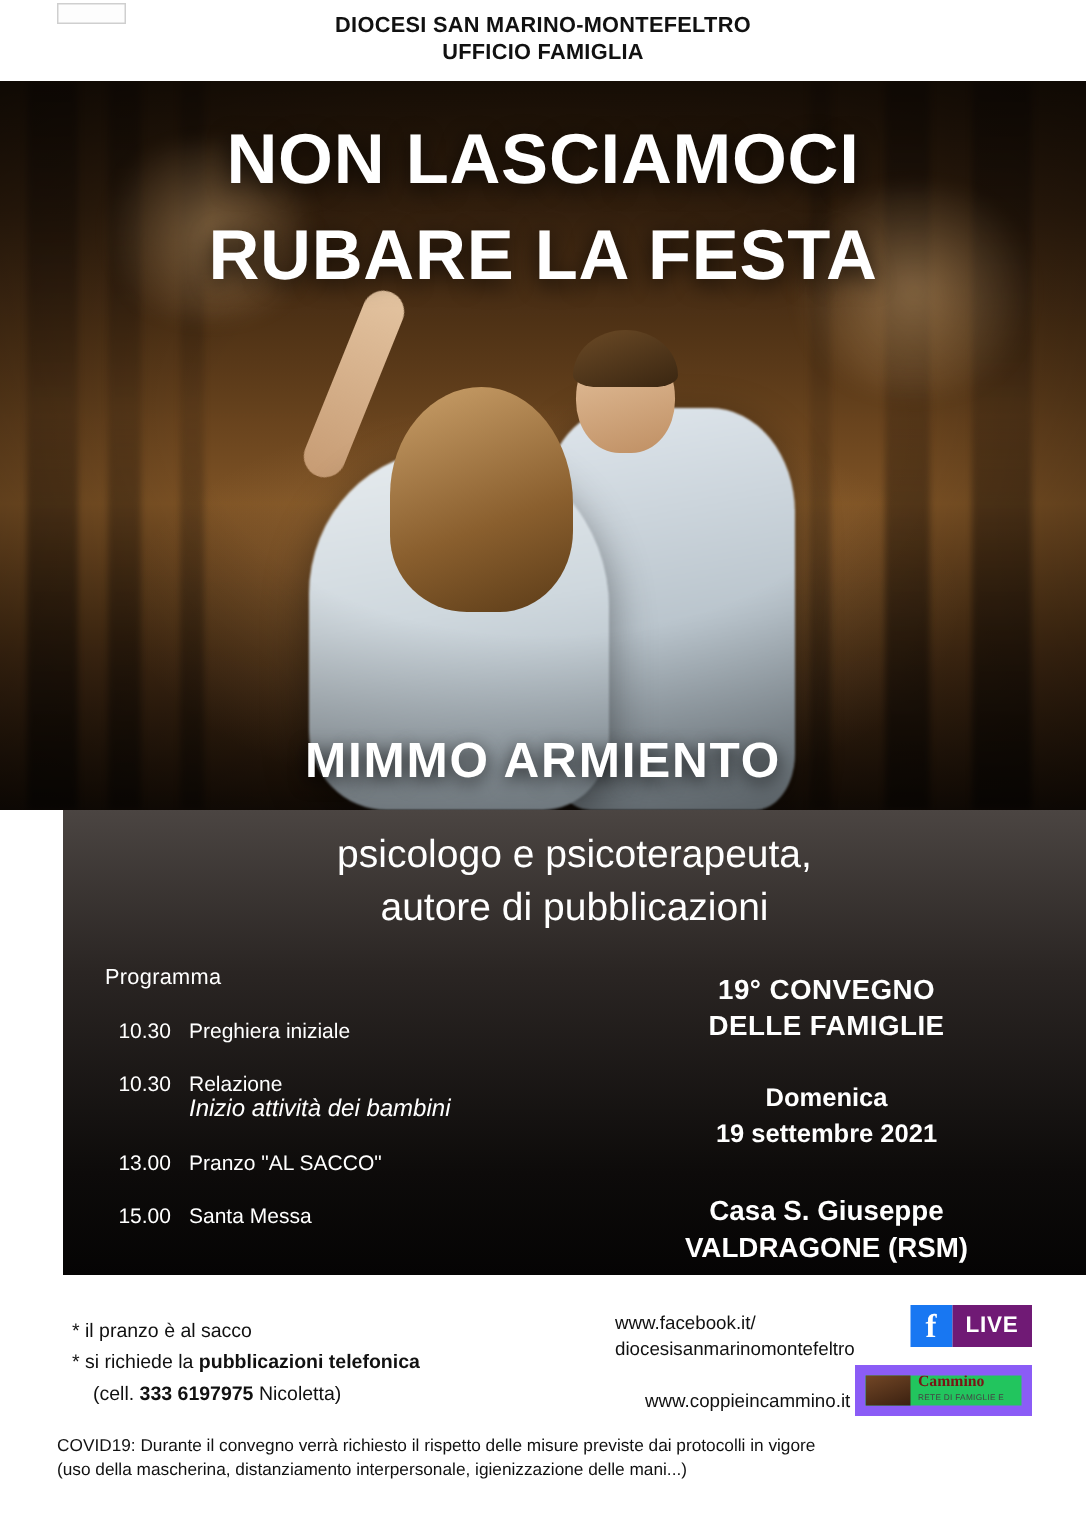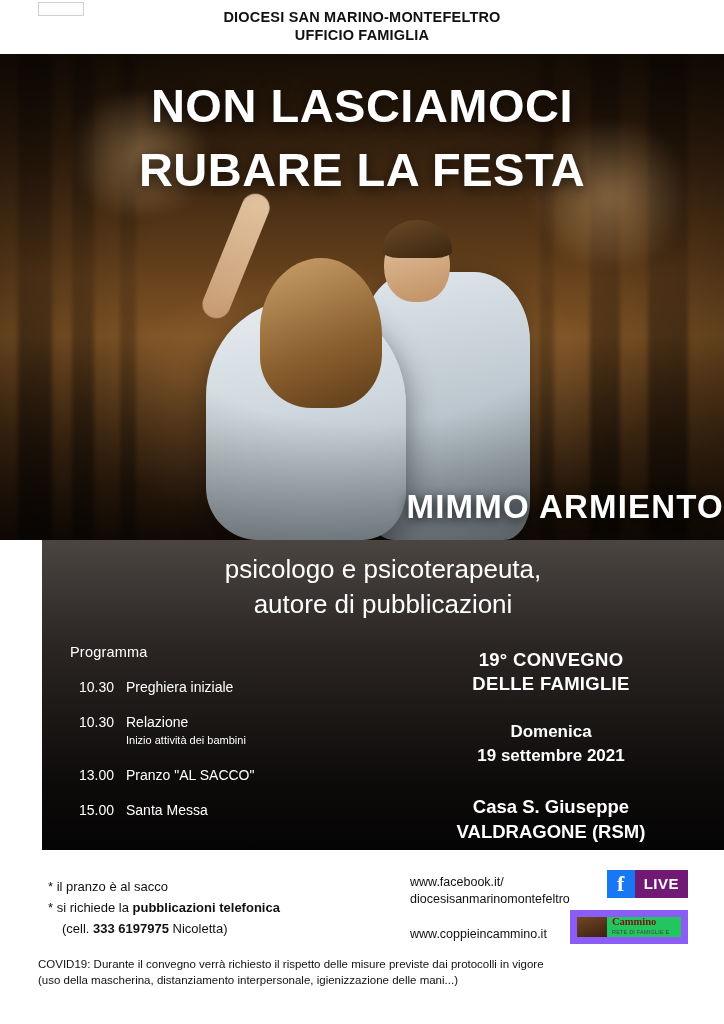"MIMMO ARMIENTO" .speaker-name { text-align: right -> center }
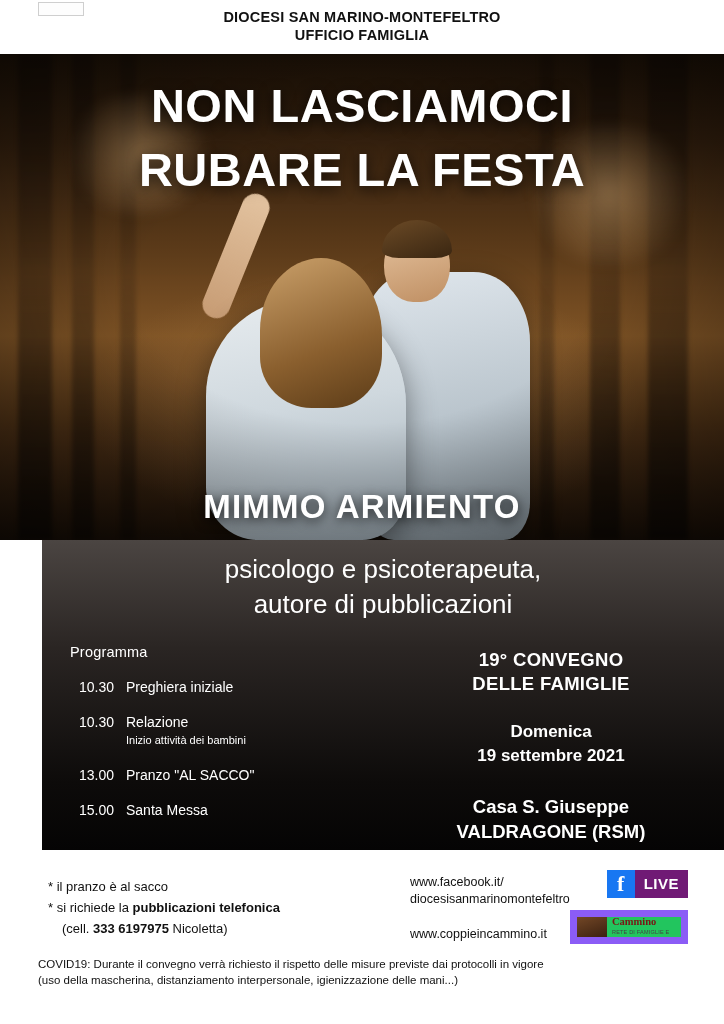"Inizio attività dei bambini" .program-sub { font-size: 11px -> 16px; font-style: none -> italic }
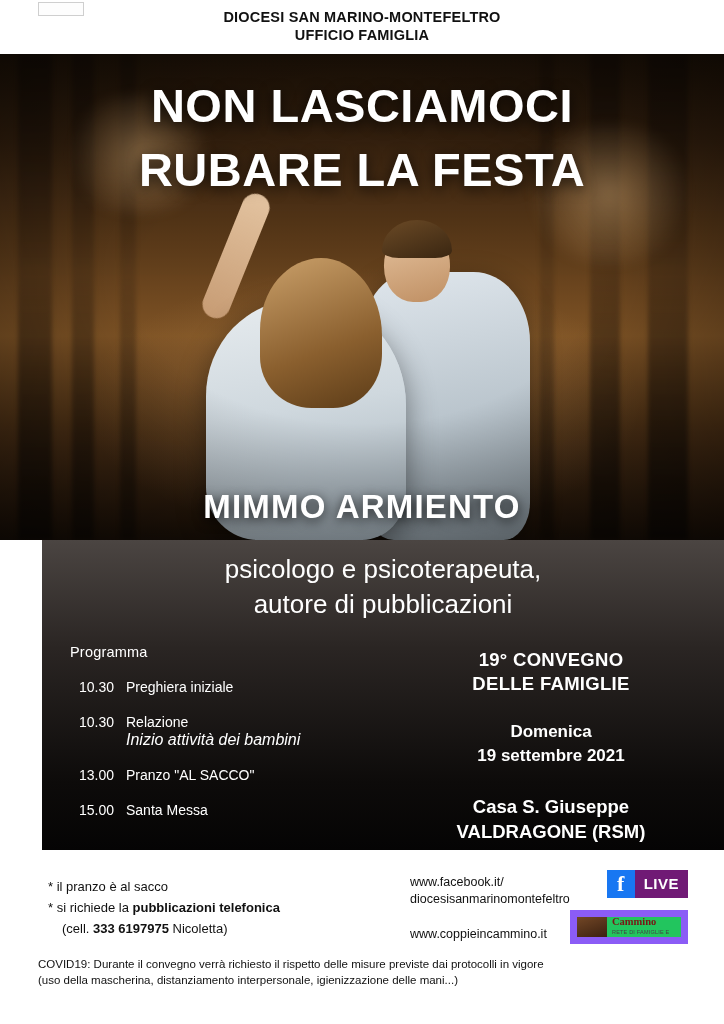"www.coppieincammino.it" .web .second { margin-left: none -> 20px }
